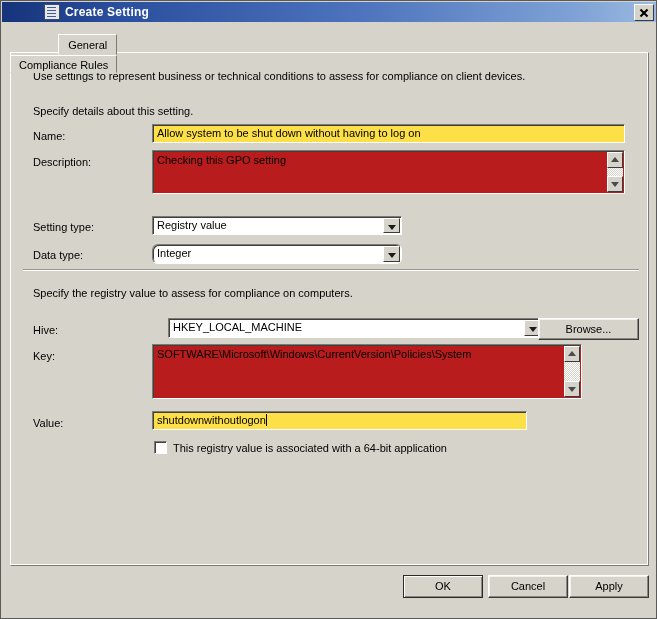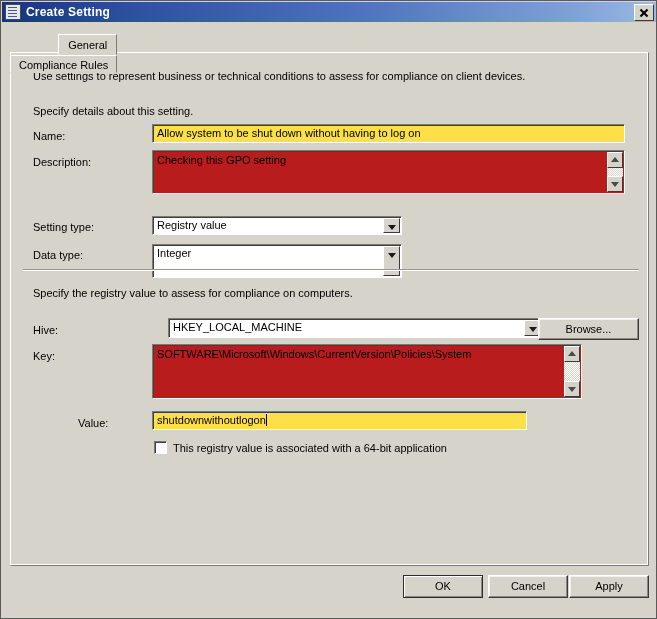"Create Setting" .titlebar { padding-left: none -> 39px }
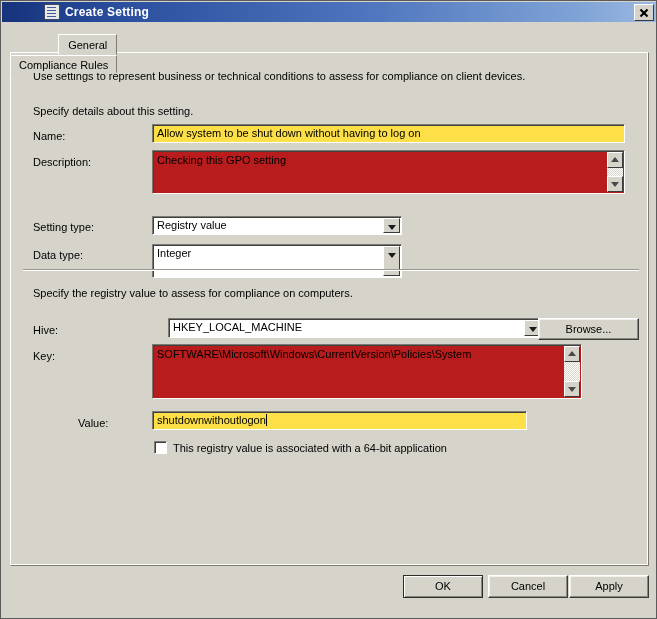"Integer" div.combo { border-radius: none -> 6px; height: 34px -> 20px }
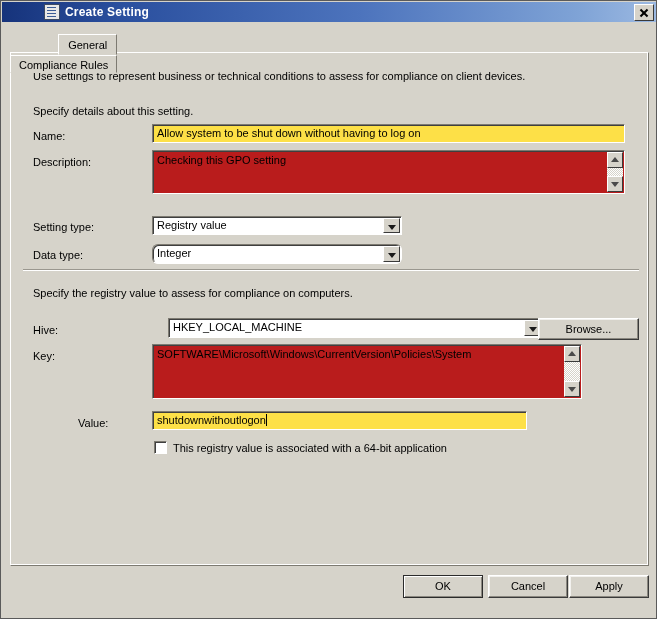"Value:" div.field-label { margin-left: 45px -> none }
